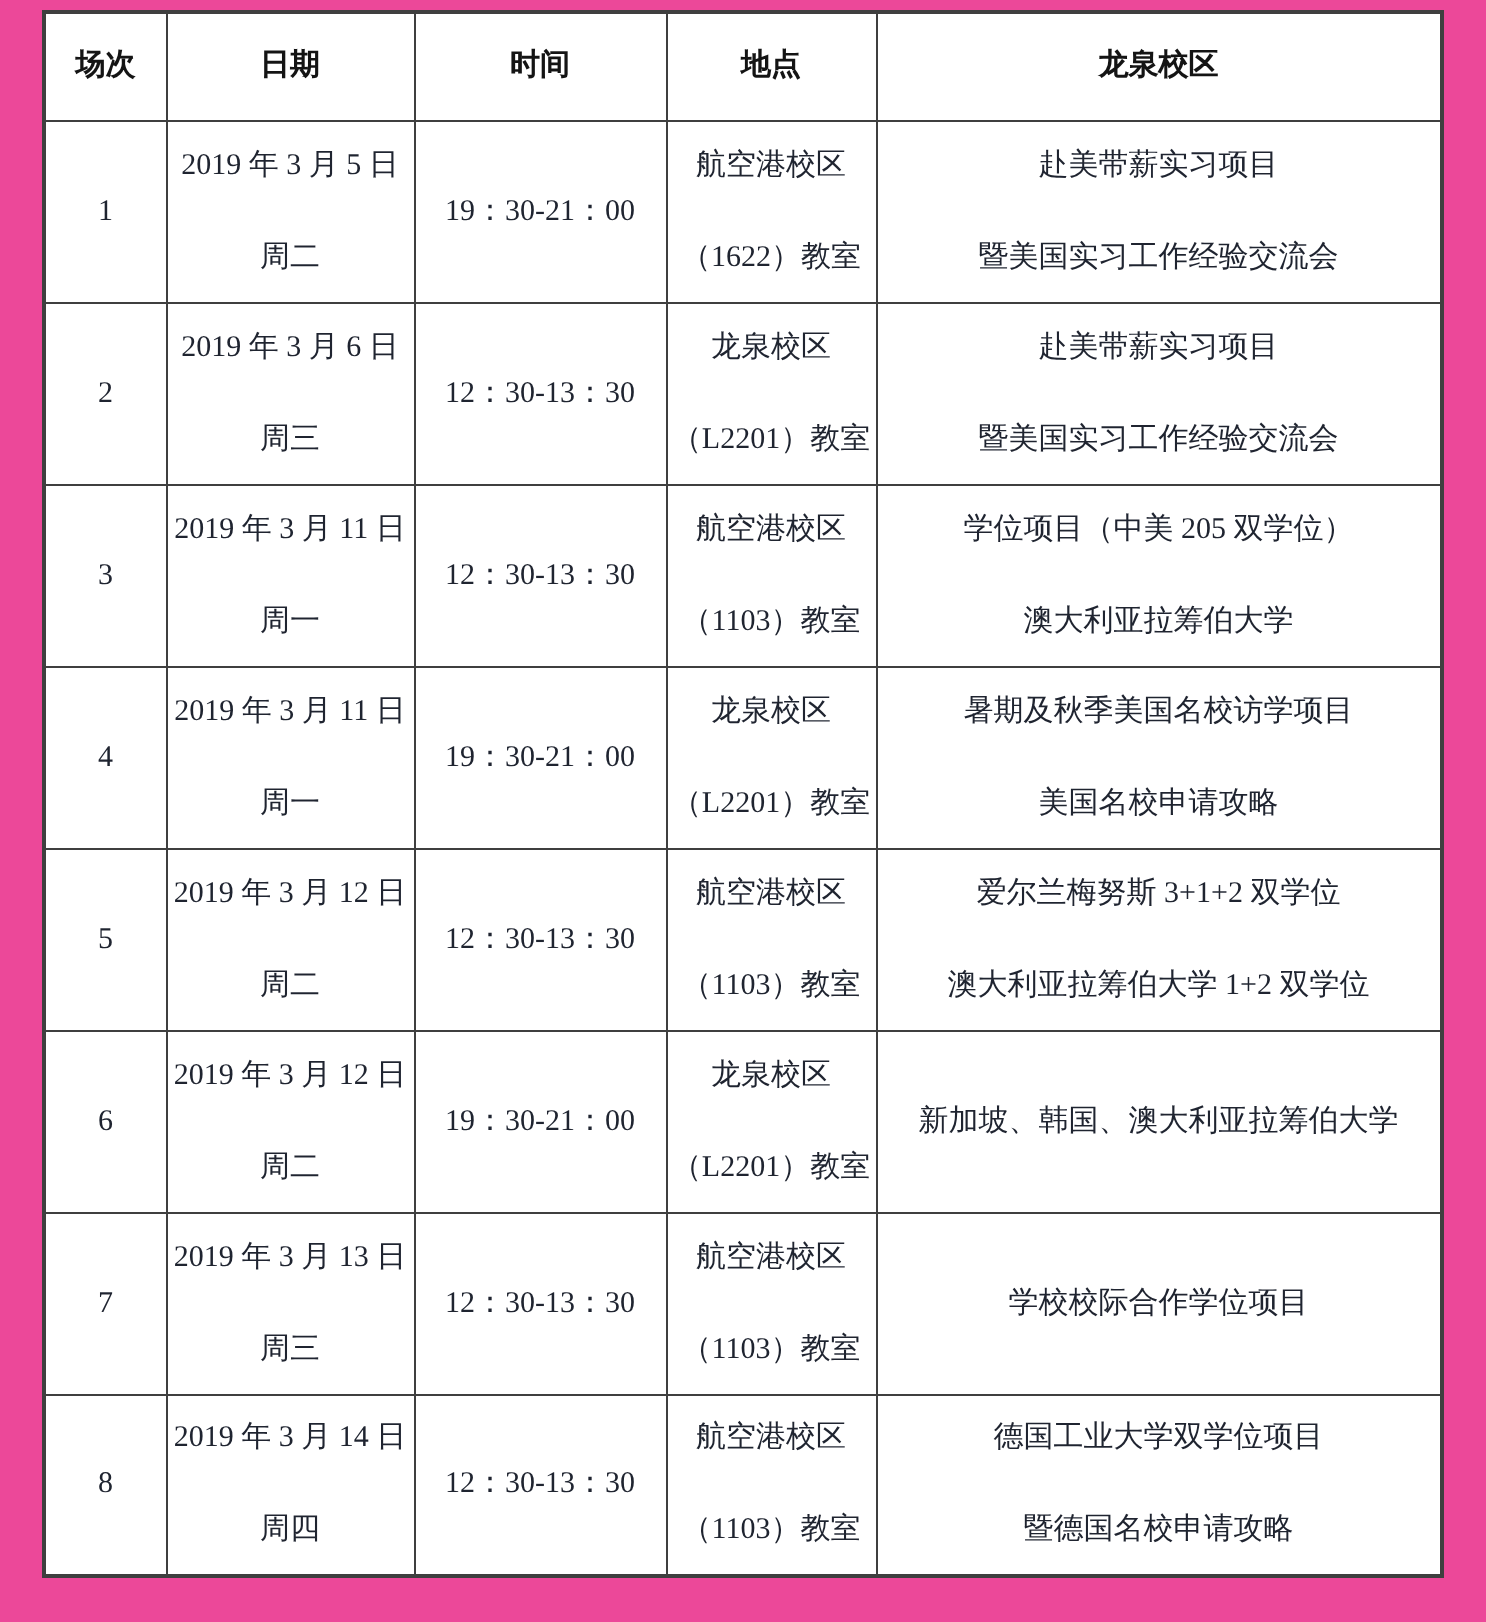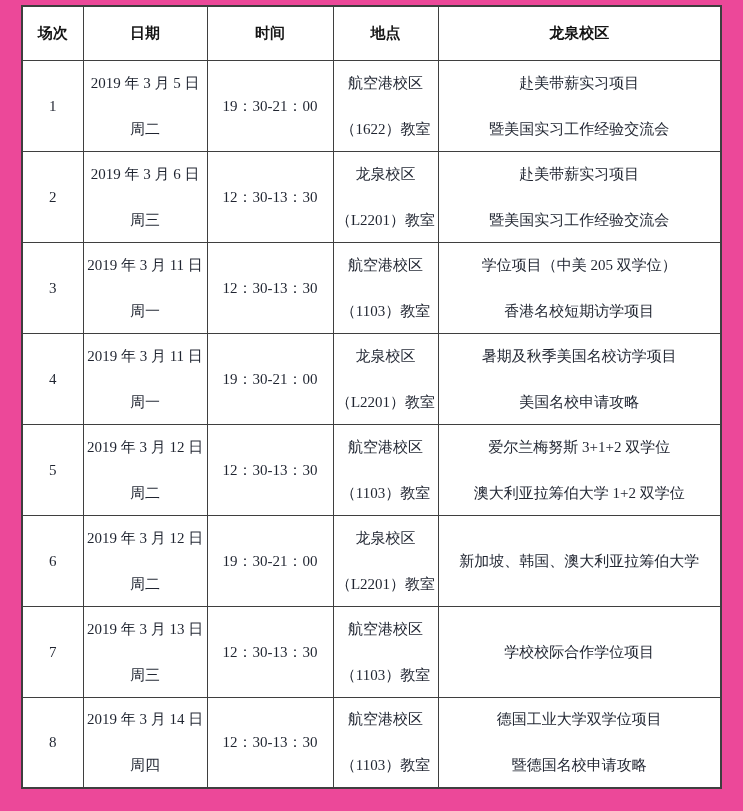"香港名校短期访学项目" div.line { text: 香港名校短期访学项目 -> 澳大利亚拉筹伯大学 }
